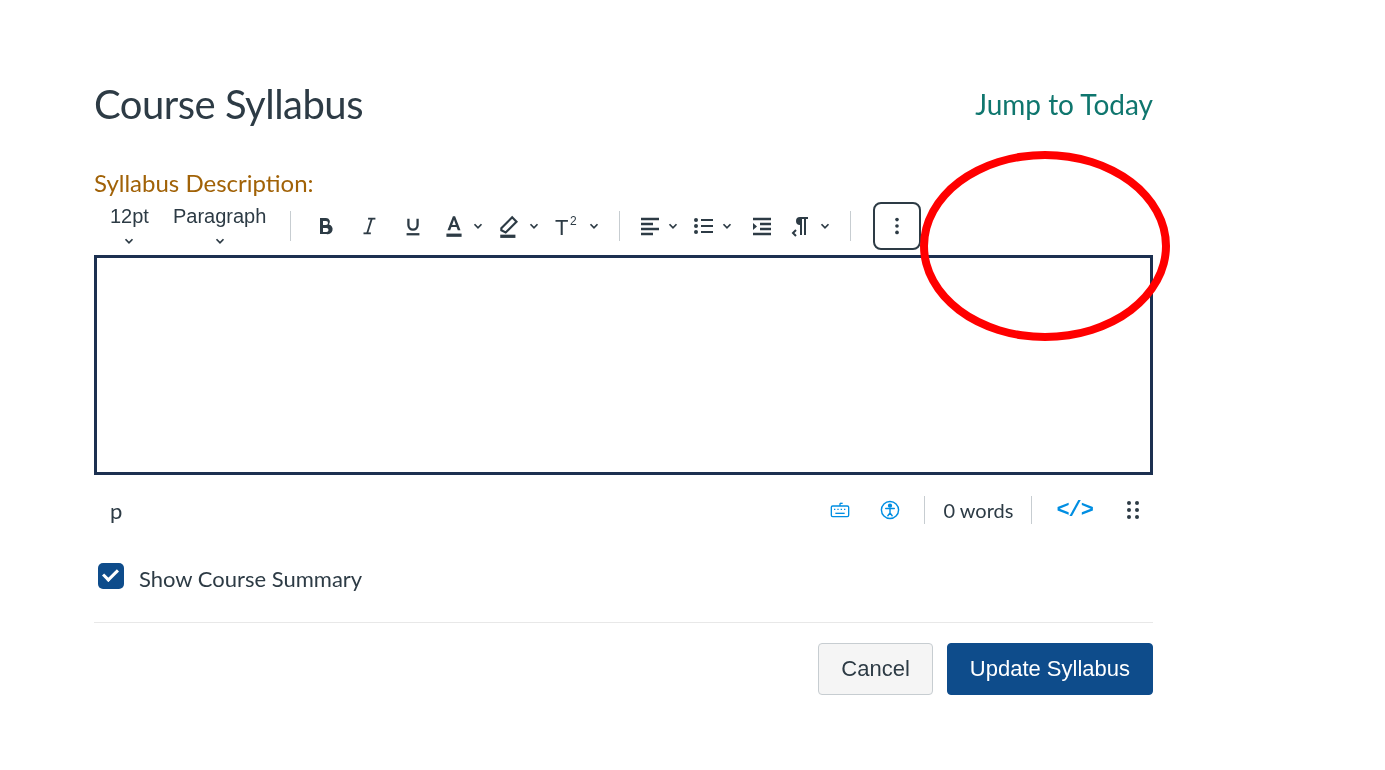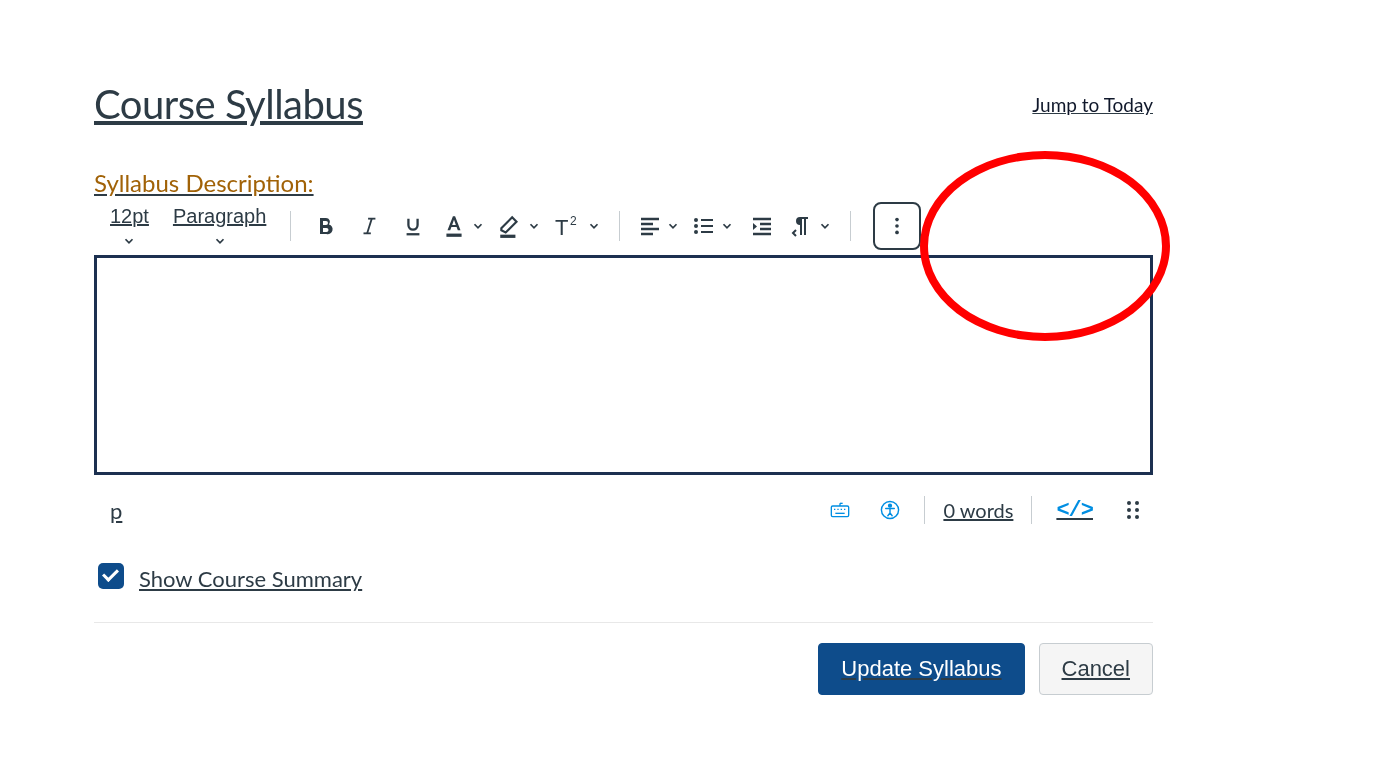"Course Syllabus" .page { text-decoration: underline -> none }
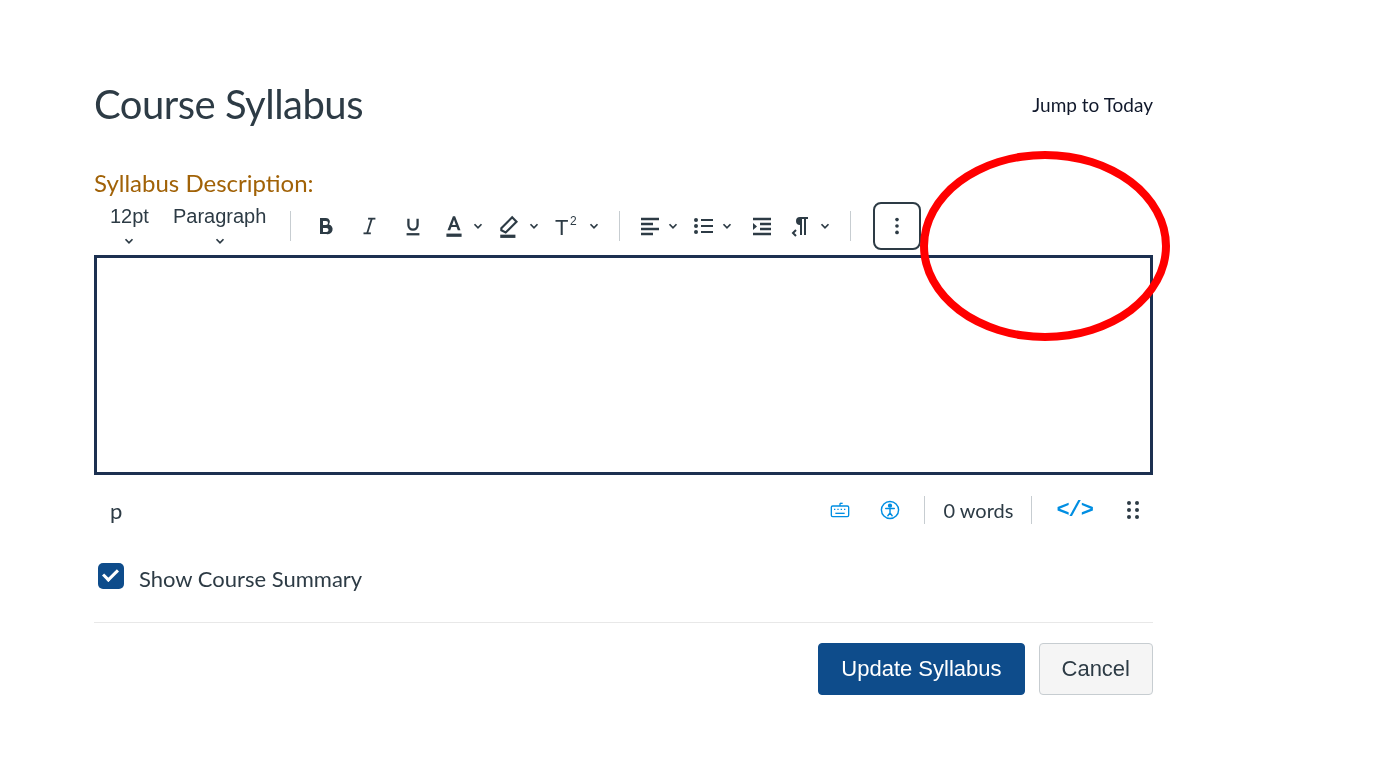"Jump to Today" .jump-link { color: #0f172a -> #0f766e; font-size: 19px -> 28px }
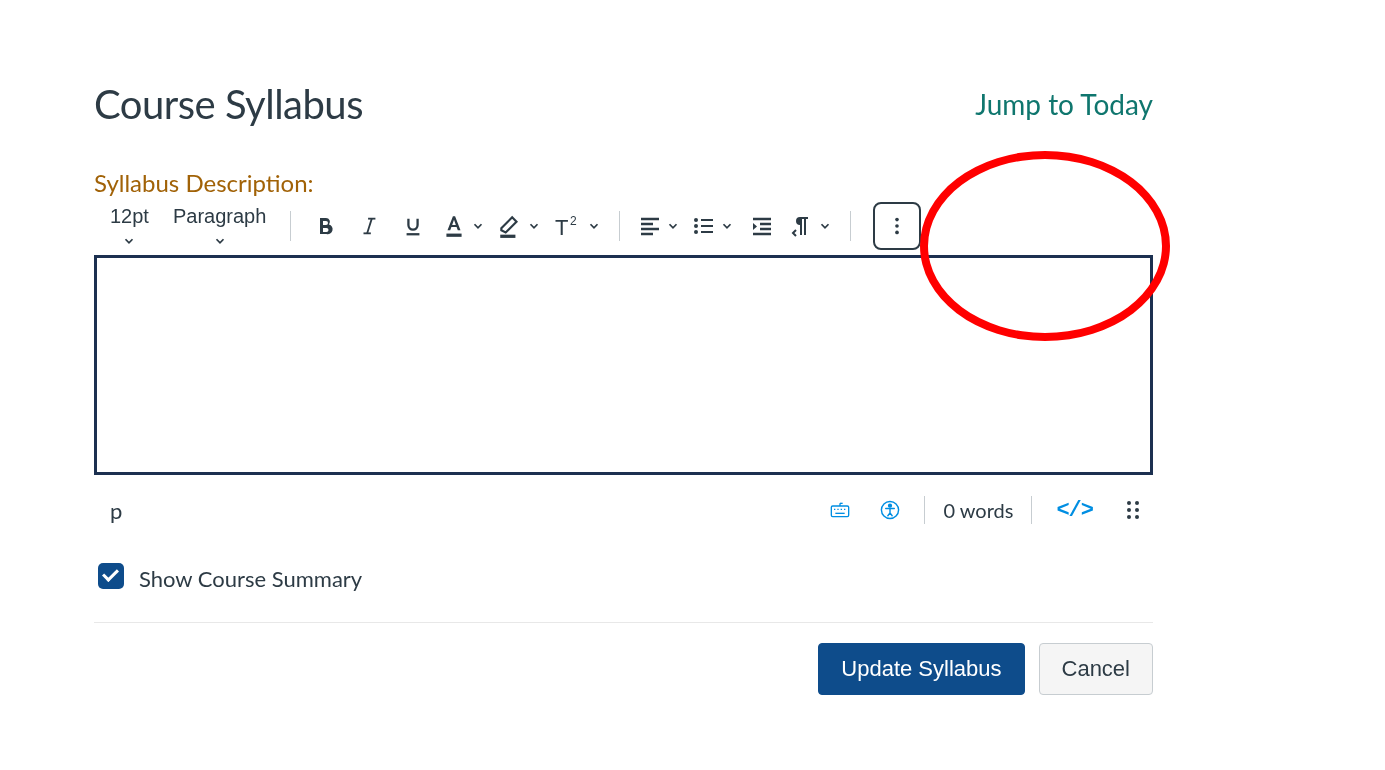"Update Syllabus" button.btn { order: before "Cancel" -> after "Cancel" }
